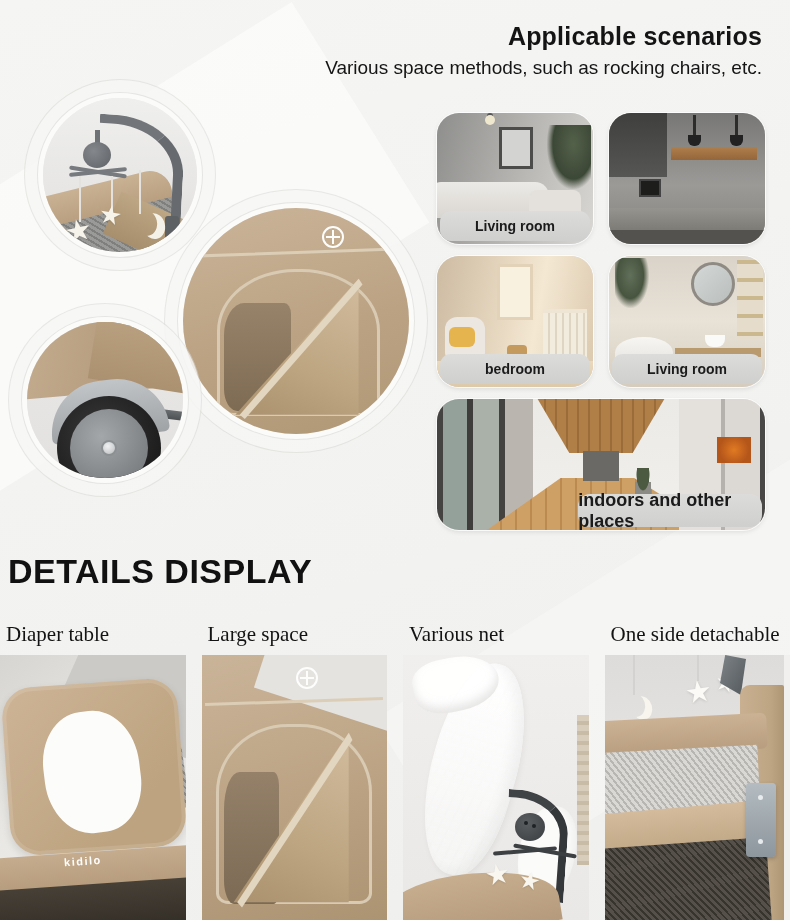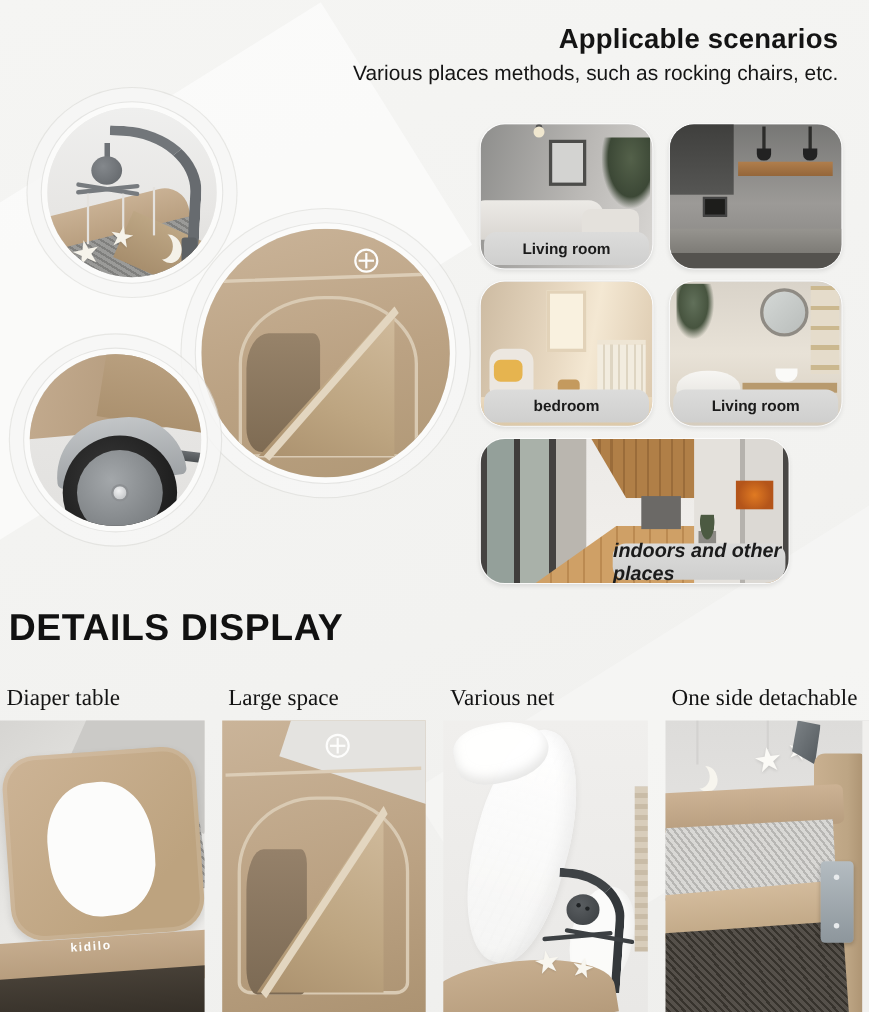"Various places methods, such as" div.hero-sub { text: places -> space }
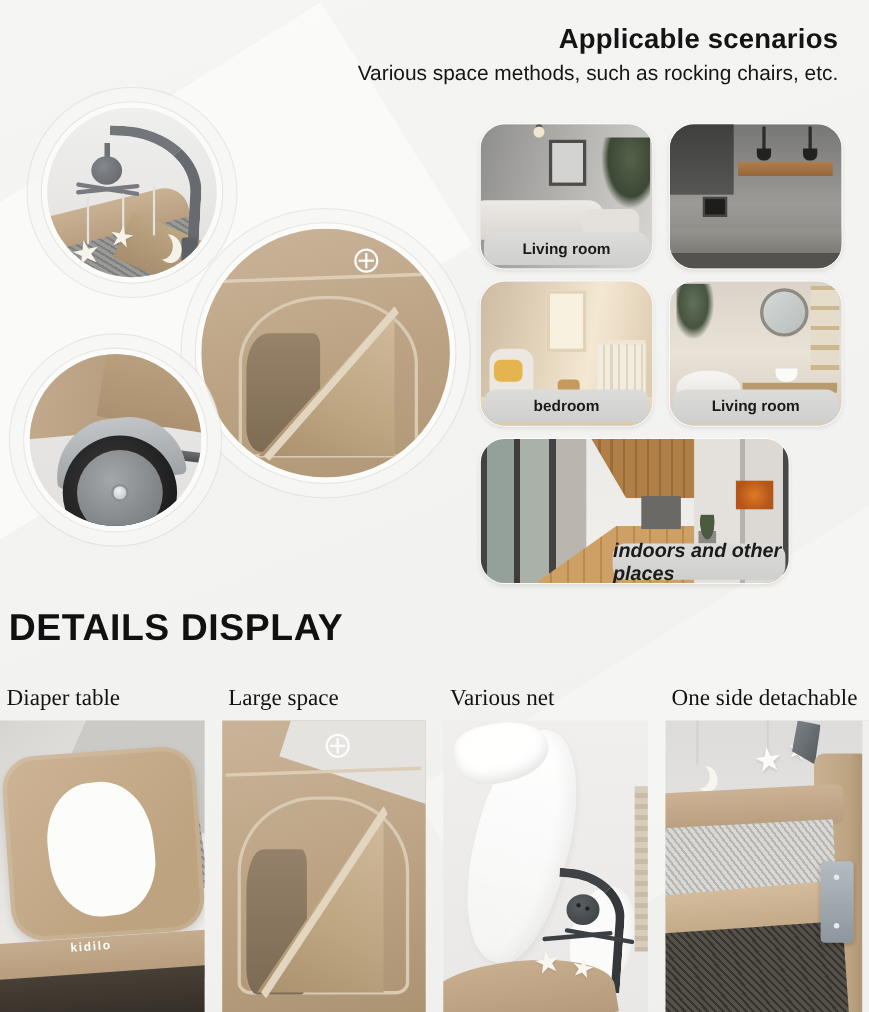"indoors and other places" .card.wide { font-style: italic -> none; width: 280px -> 328px }
